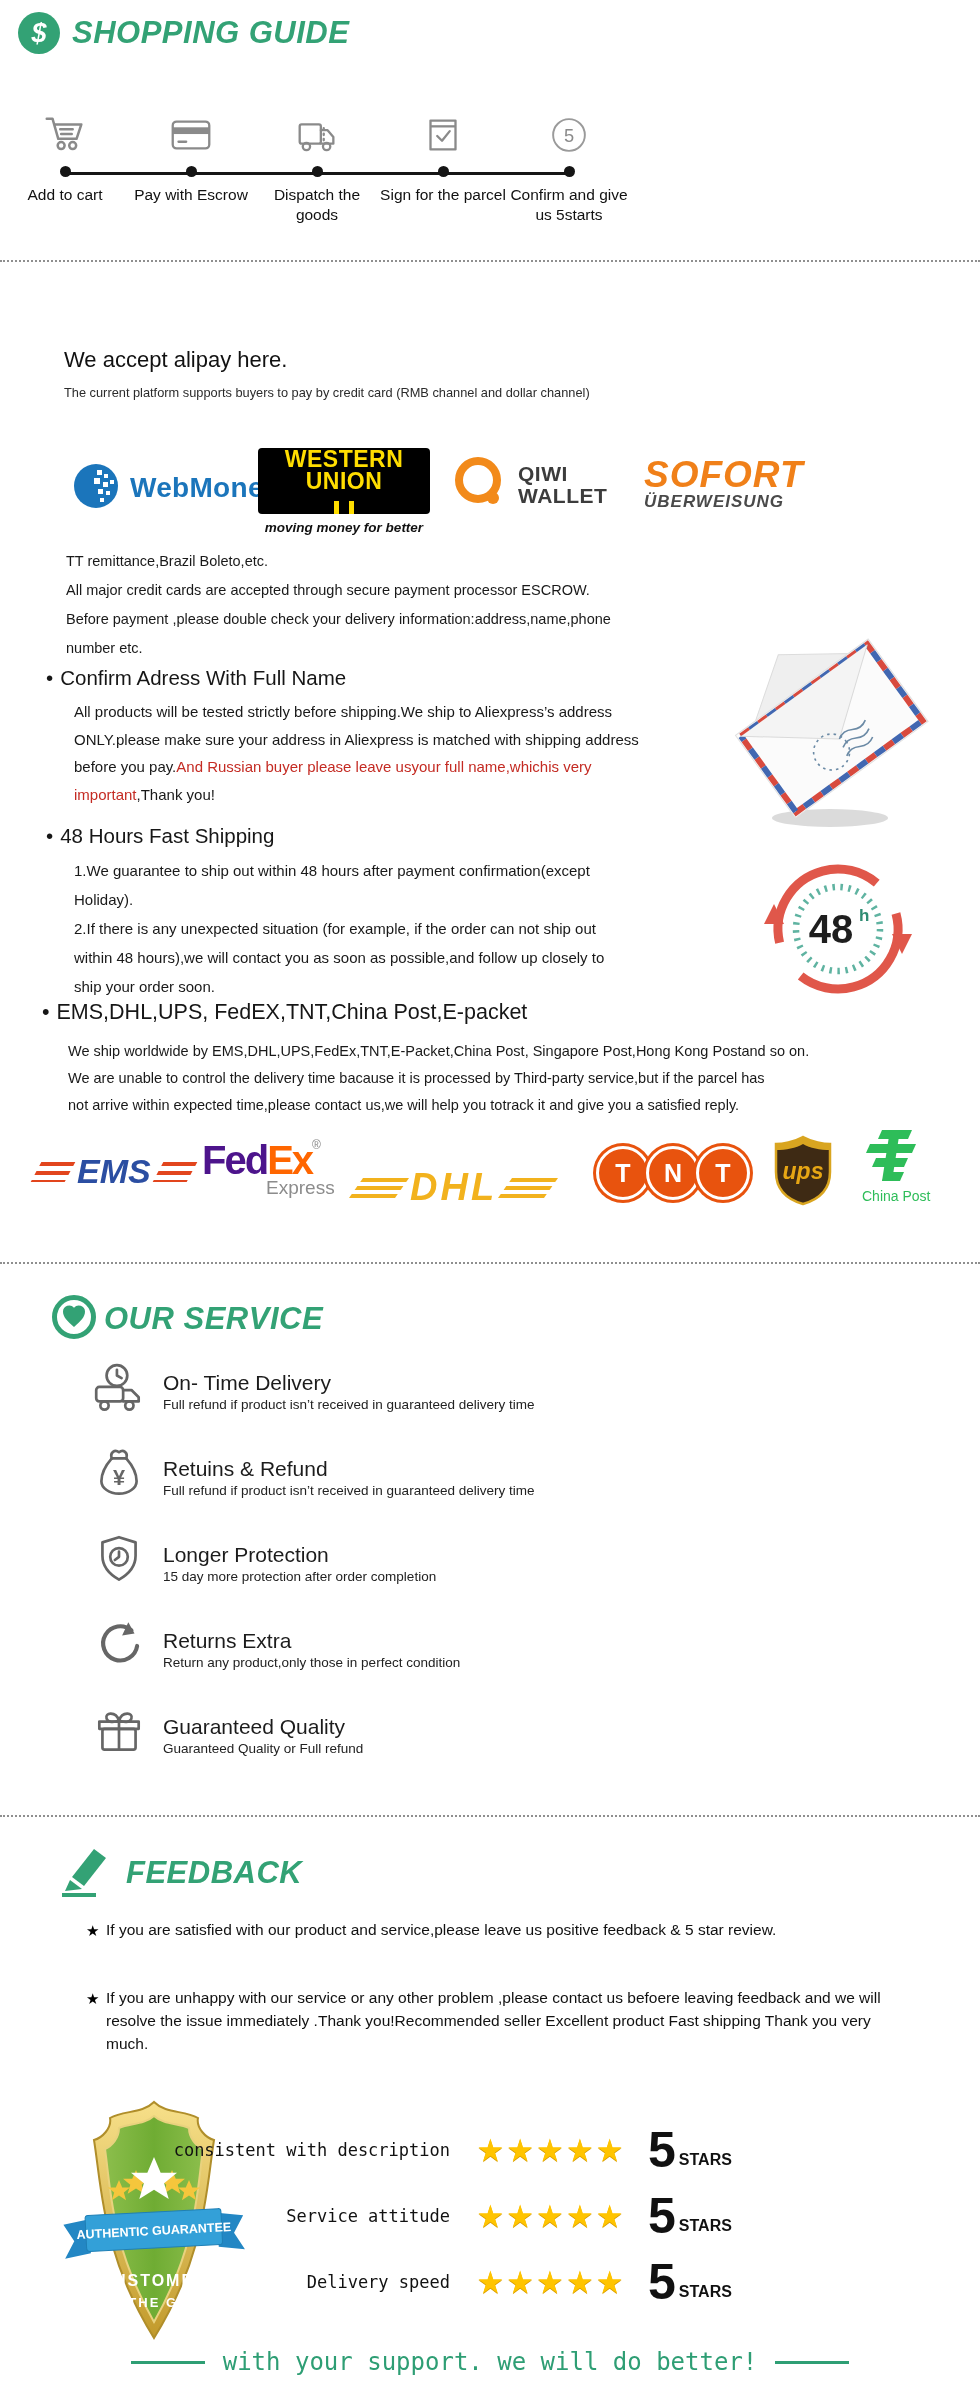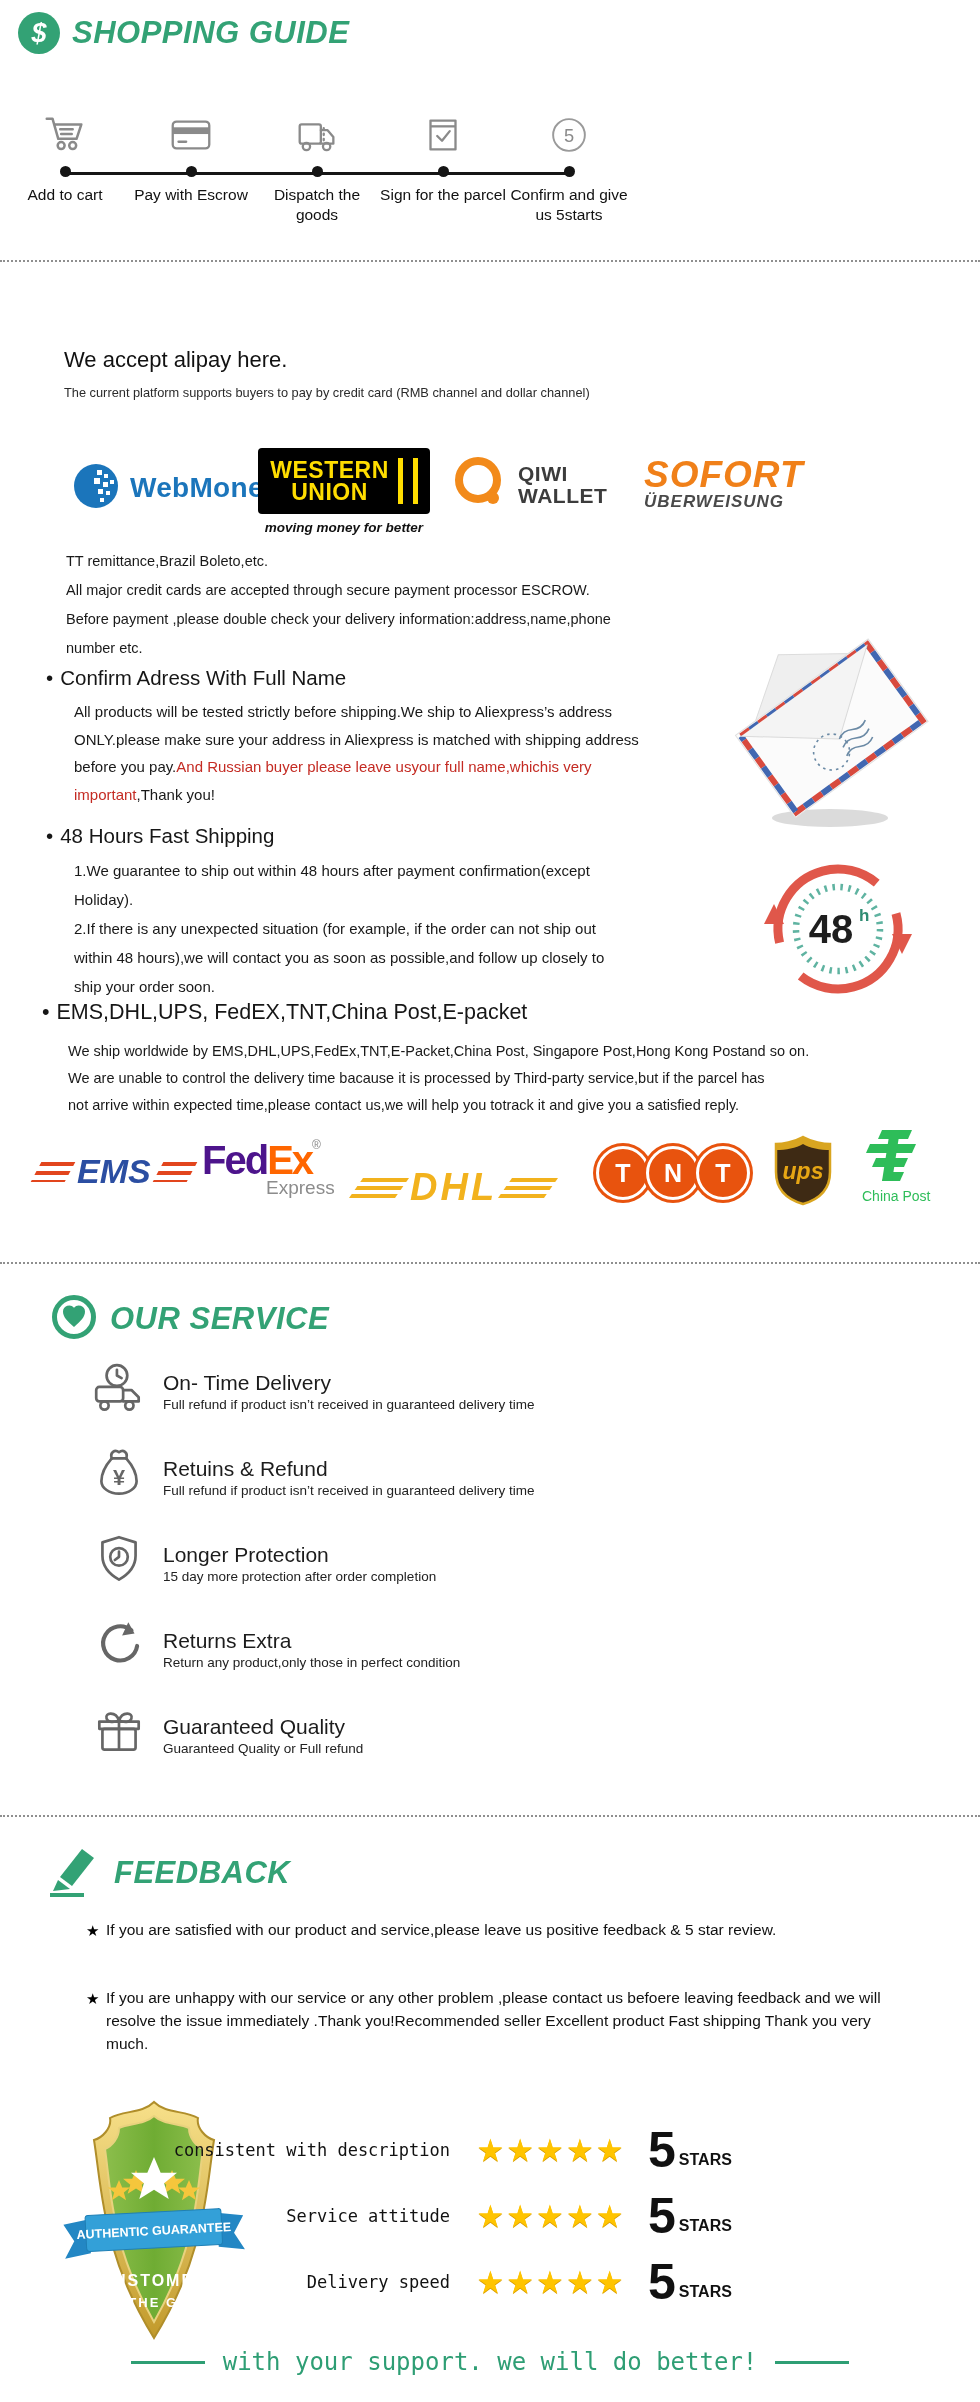"WESTERN" .wu-box { flex-direction: none -> column }
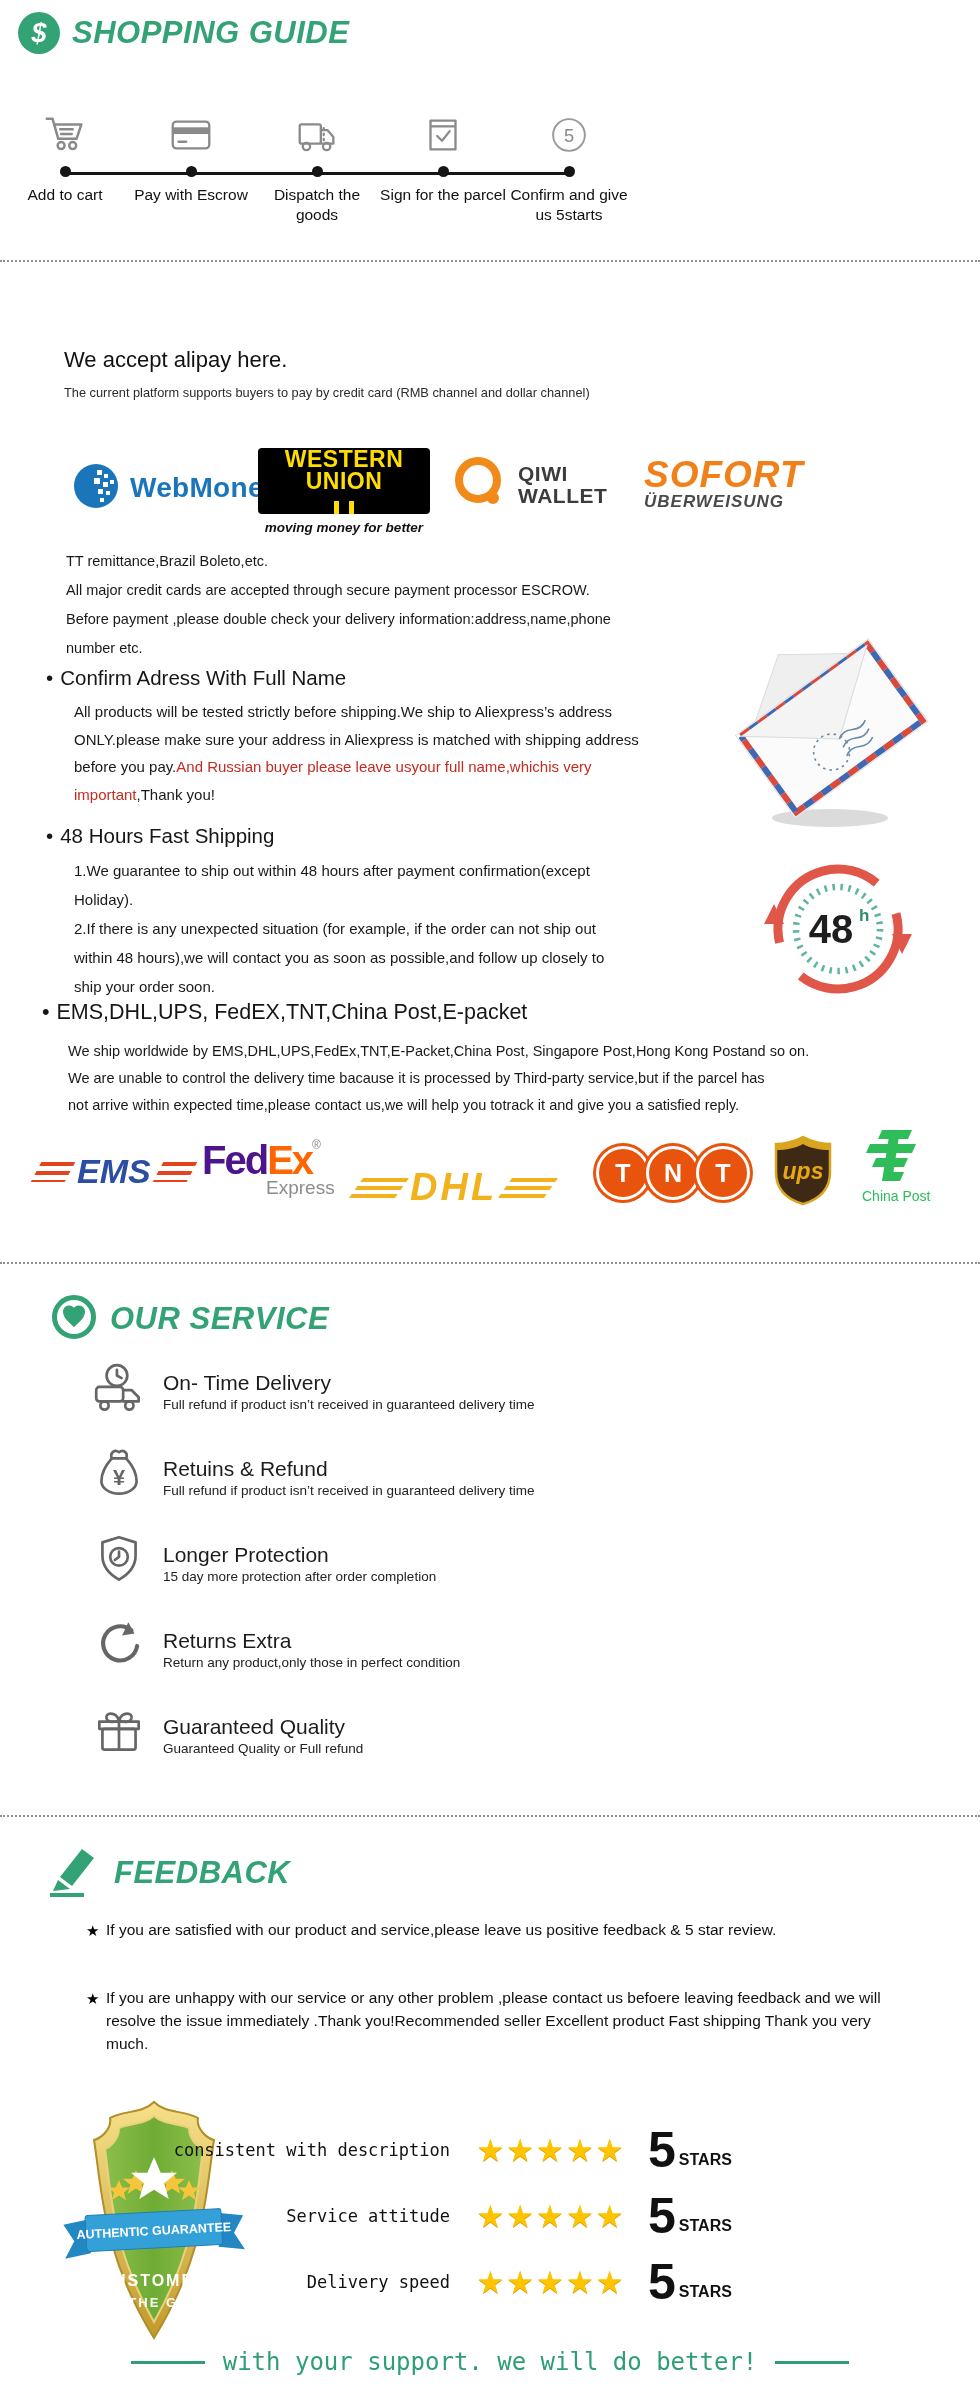"OUR SERVICE" div.sec-header { gap: none -> 6px }
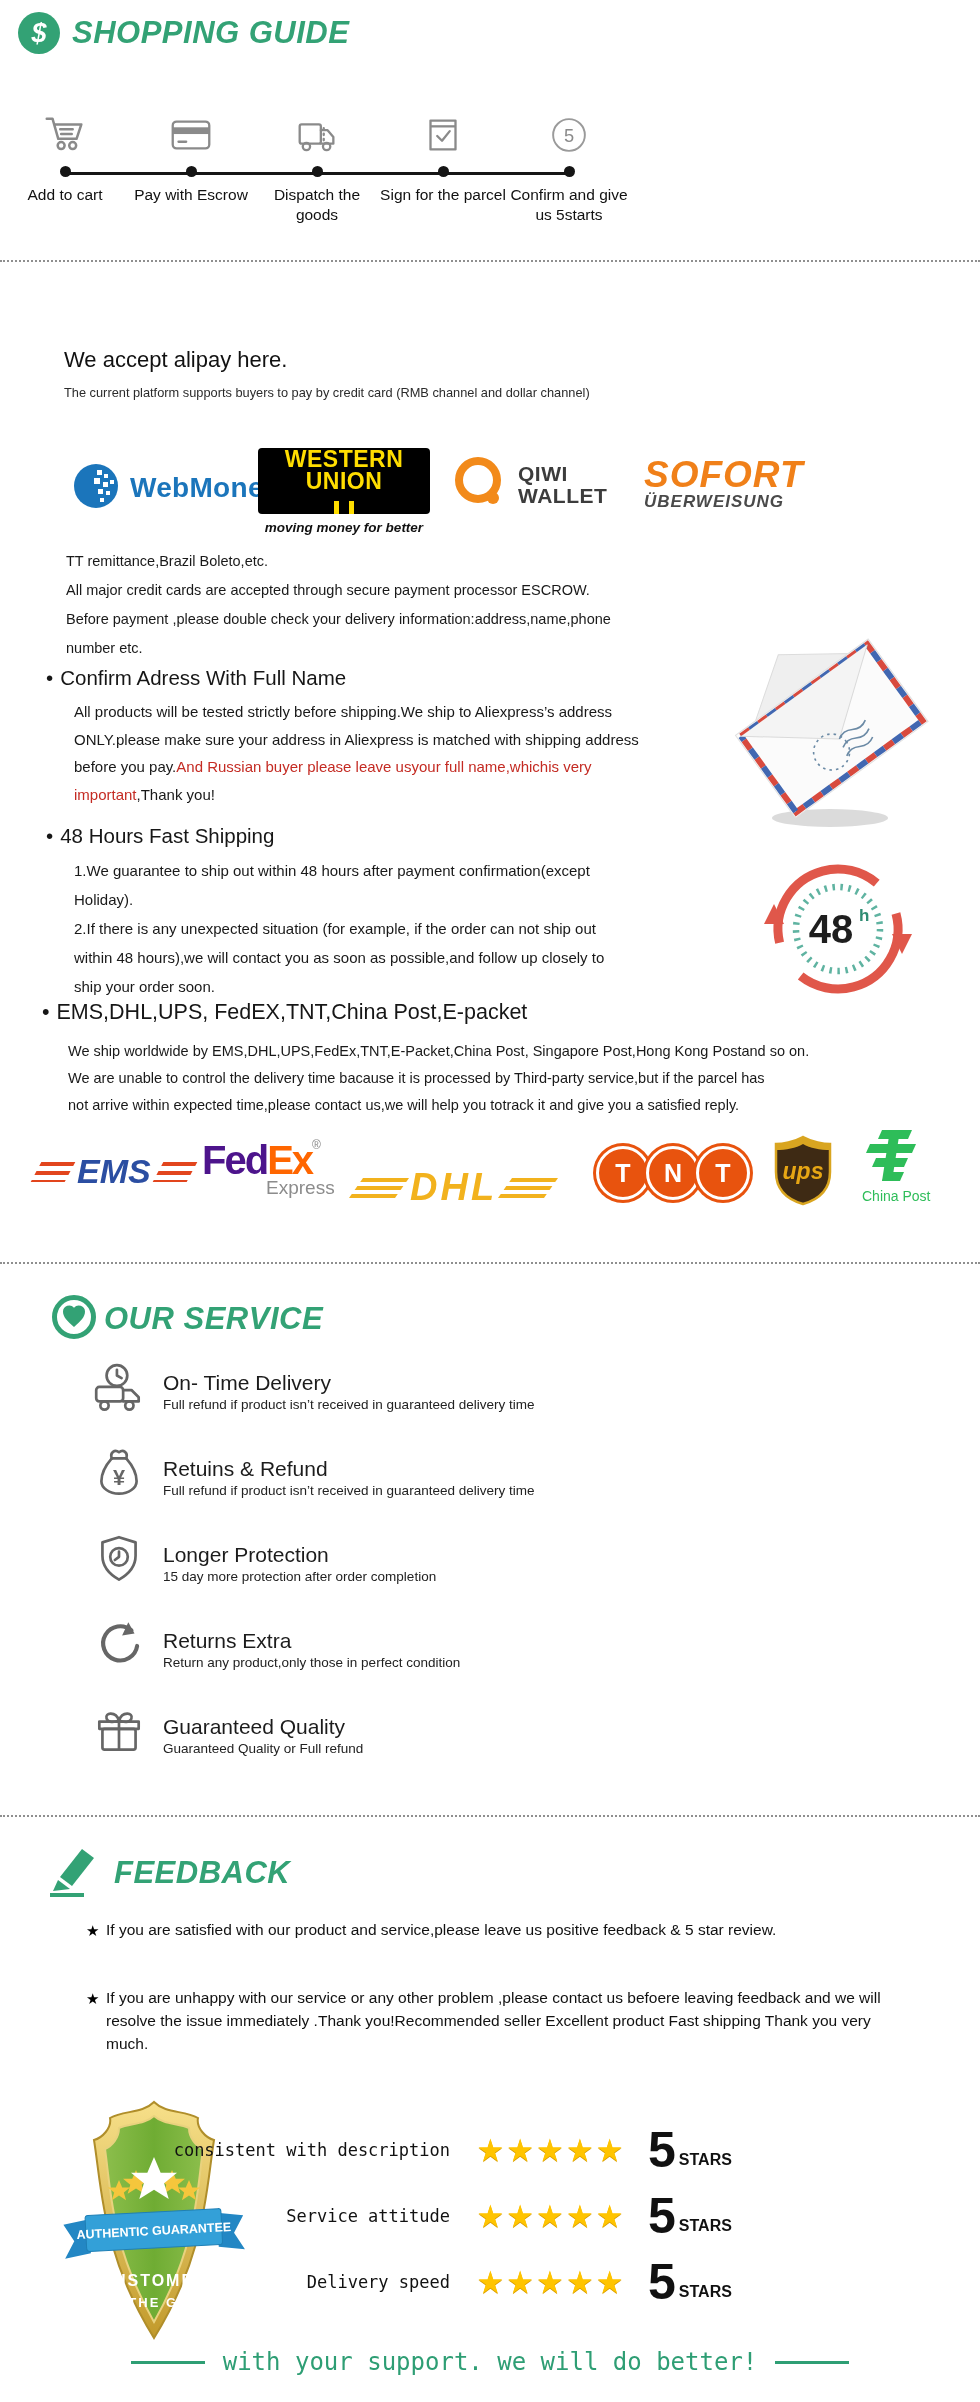"FEEDBACK" div.sec-header { left: 38px -> 50px }
